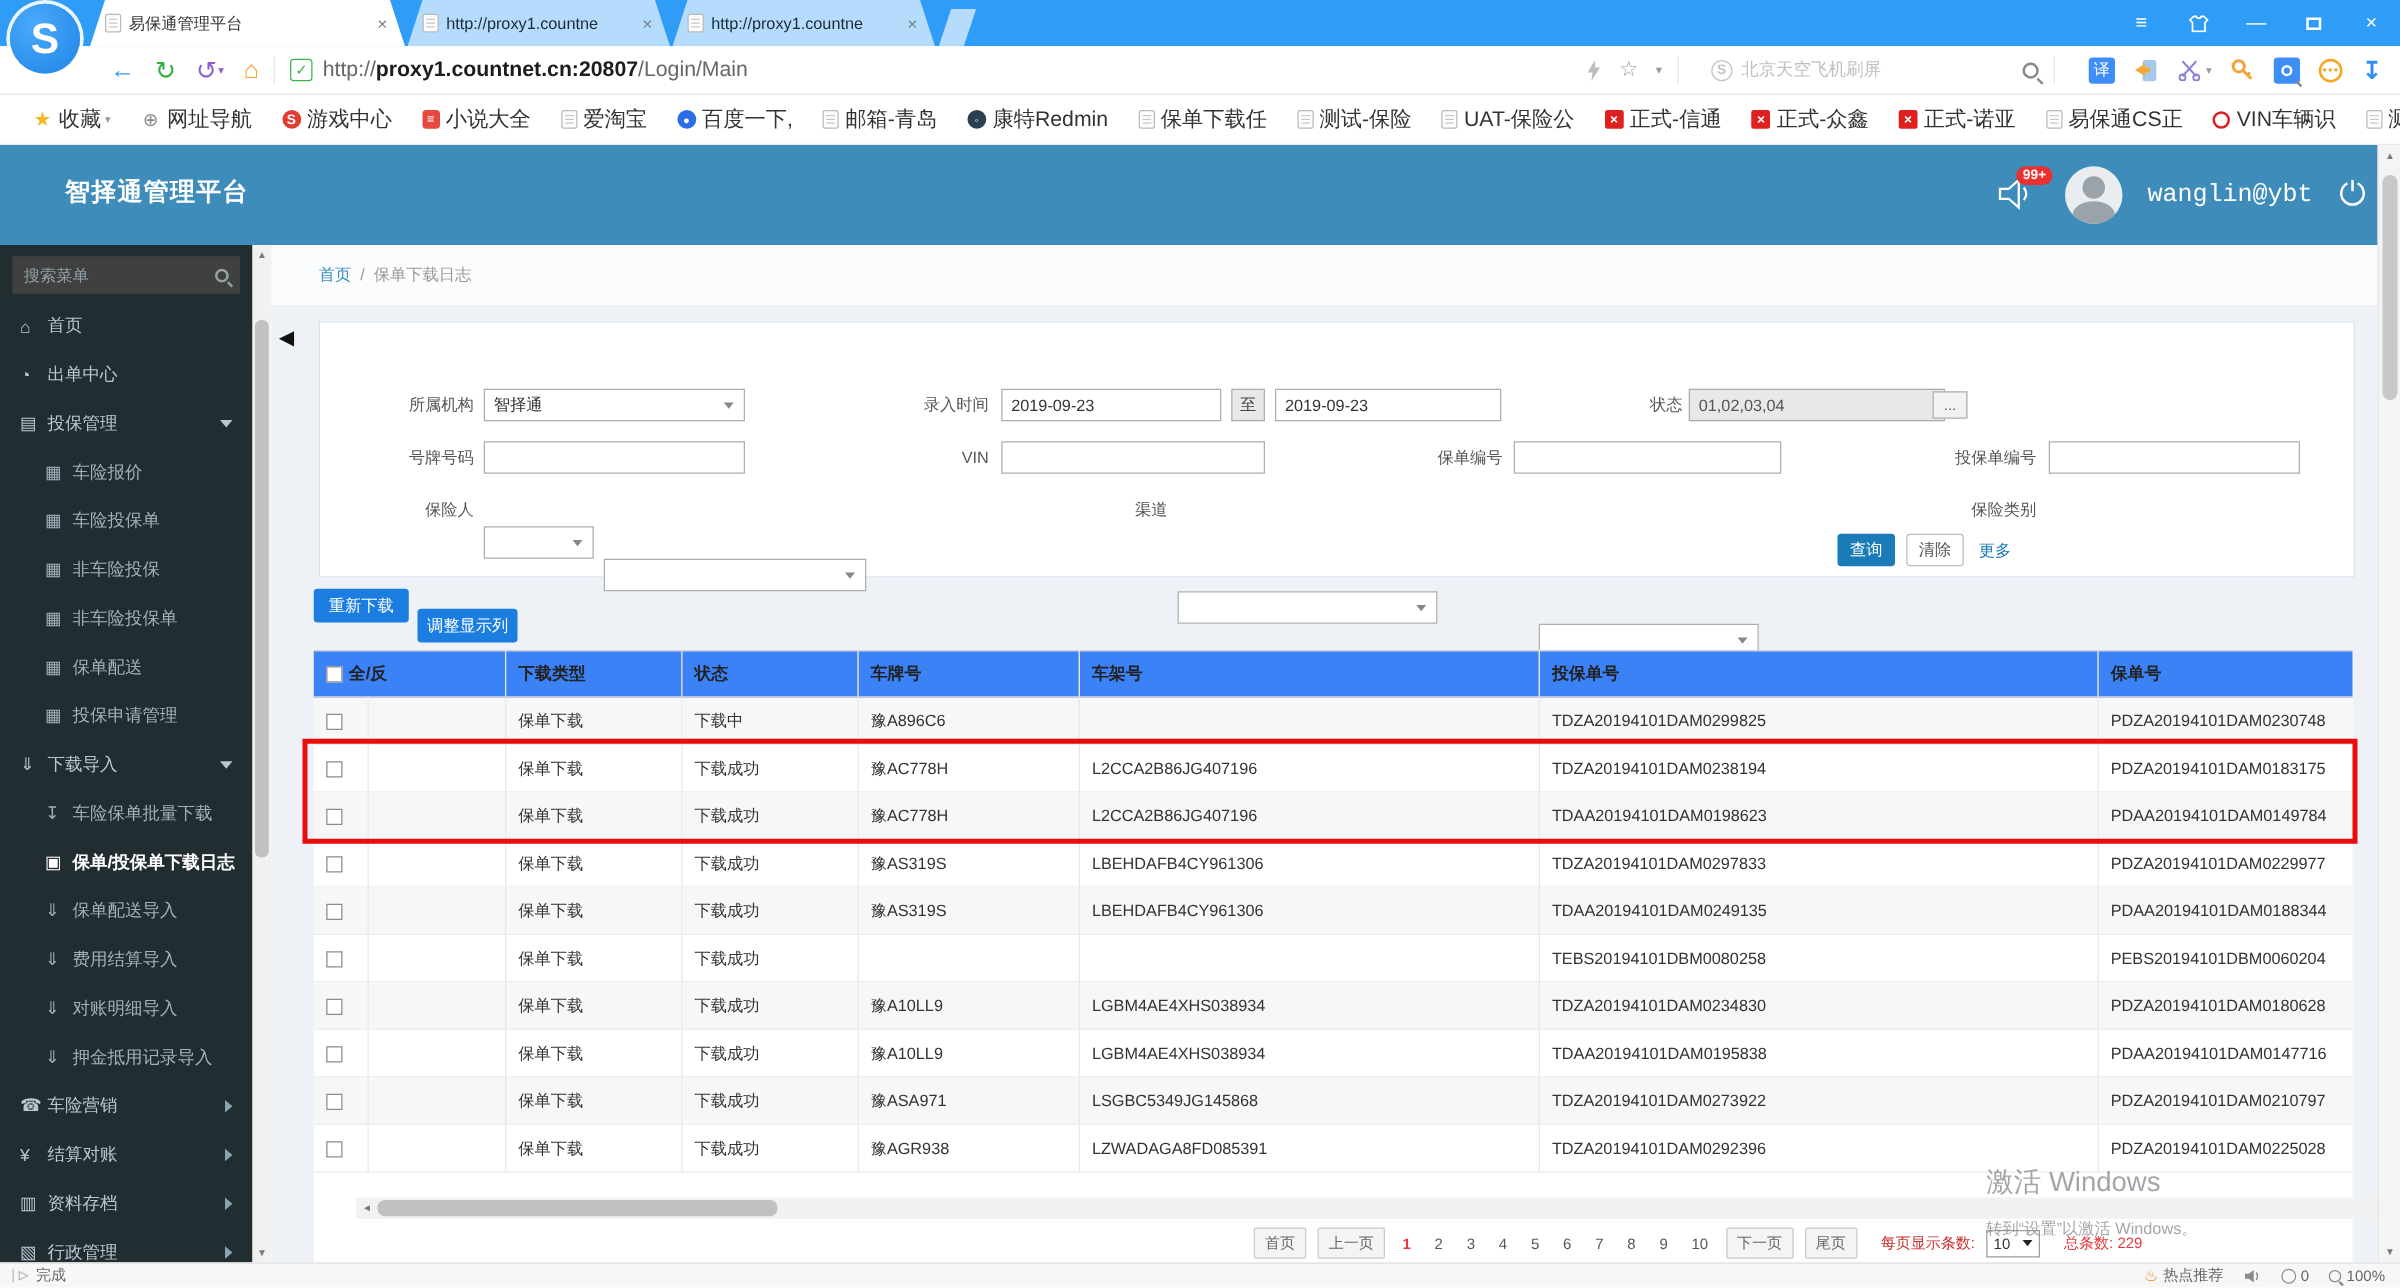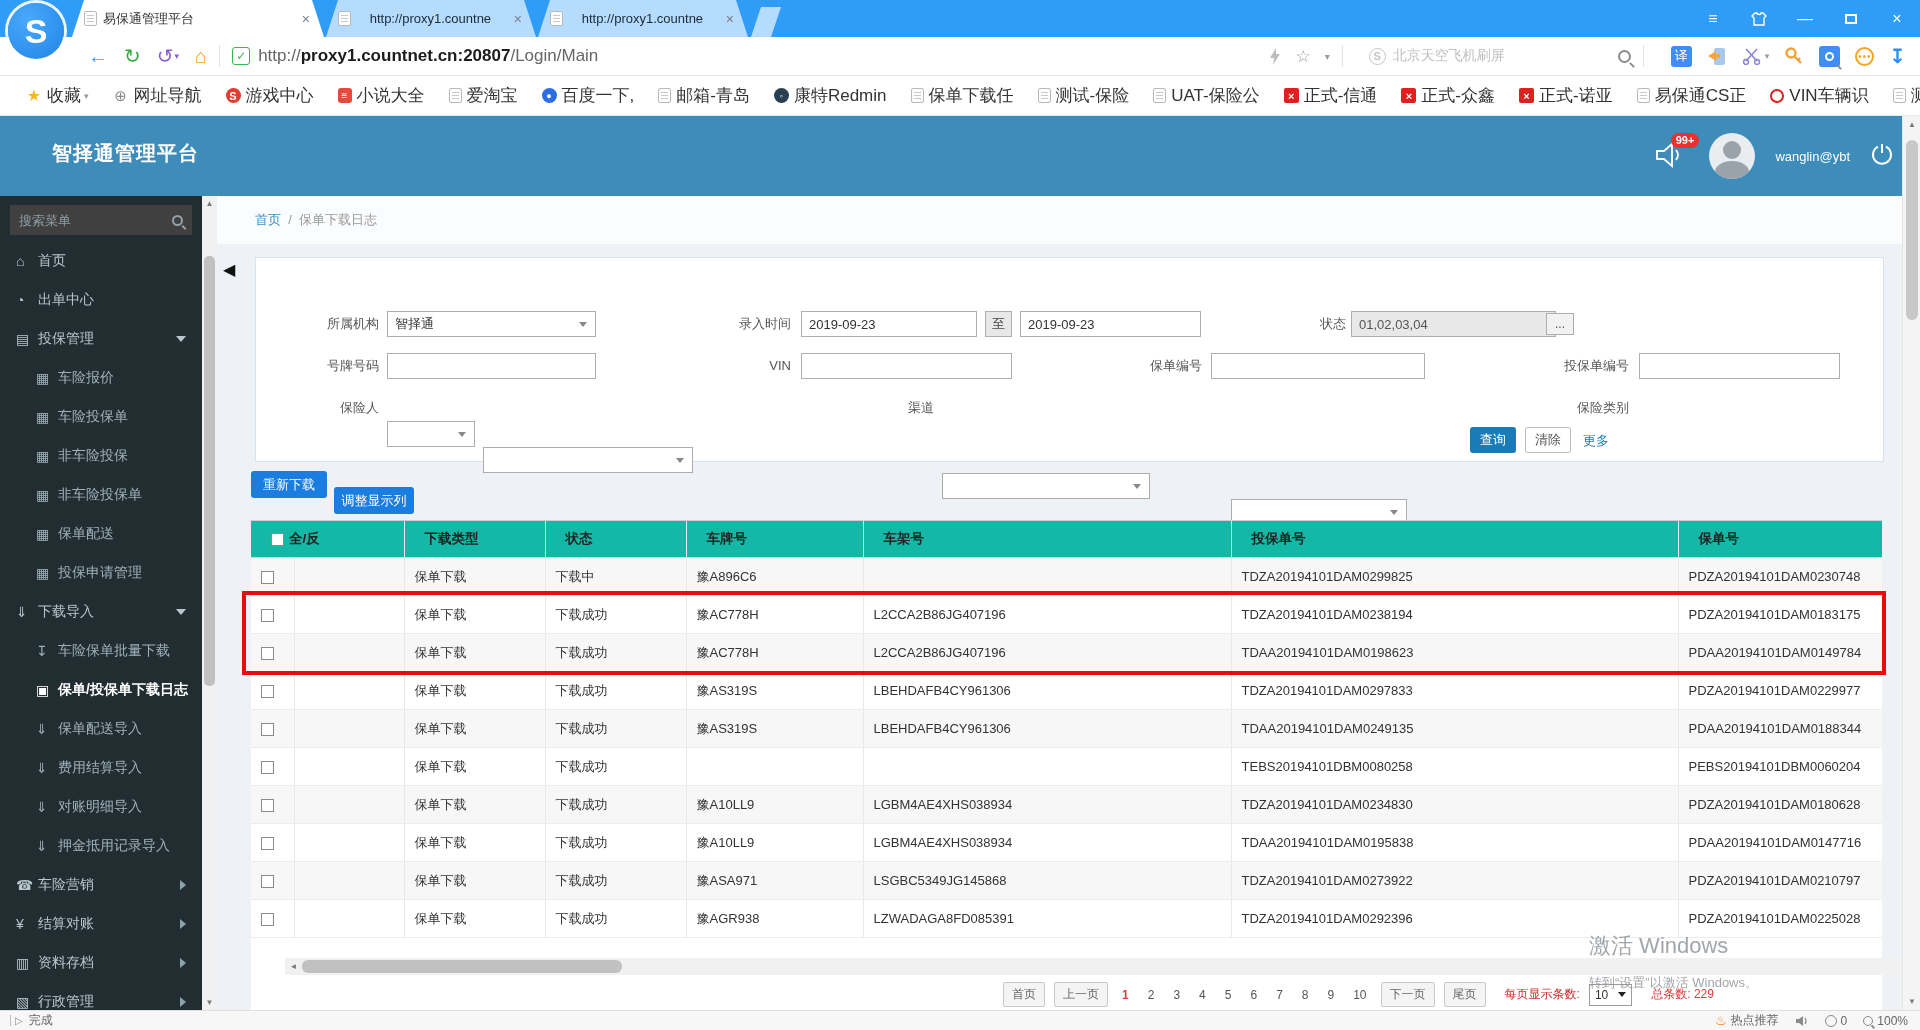"http://proxy1.countne" .tab.inactive { text-align: center -> none }
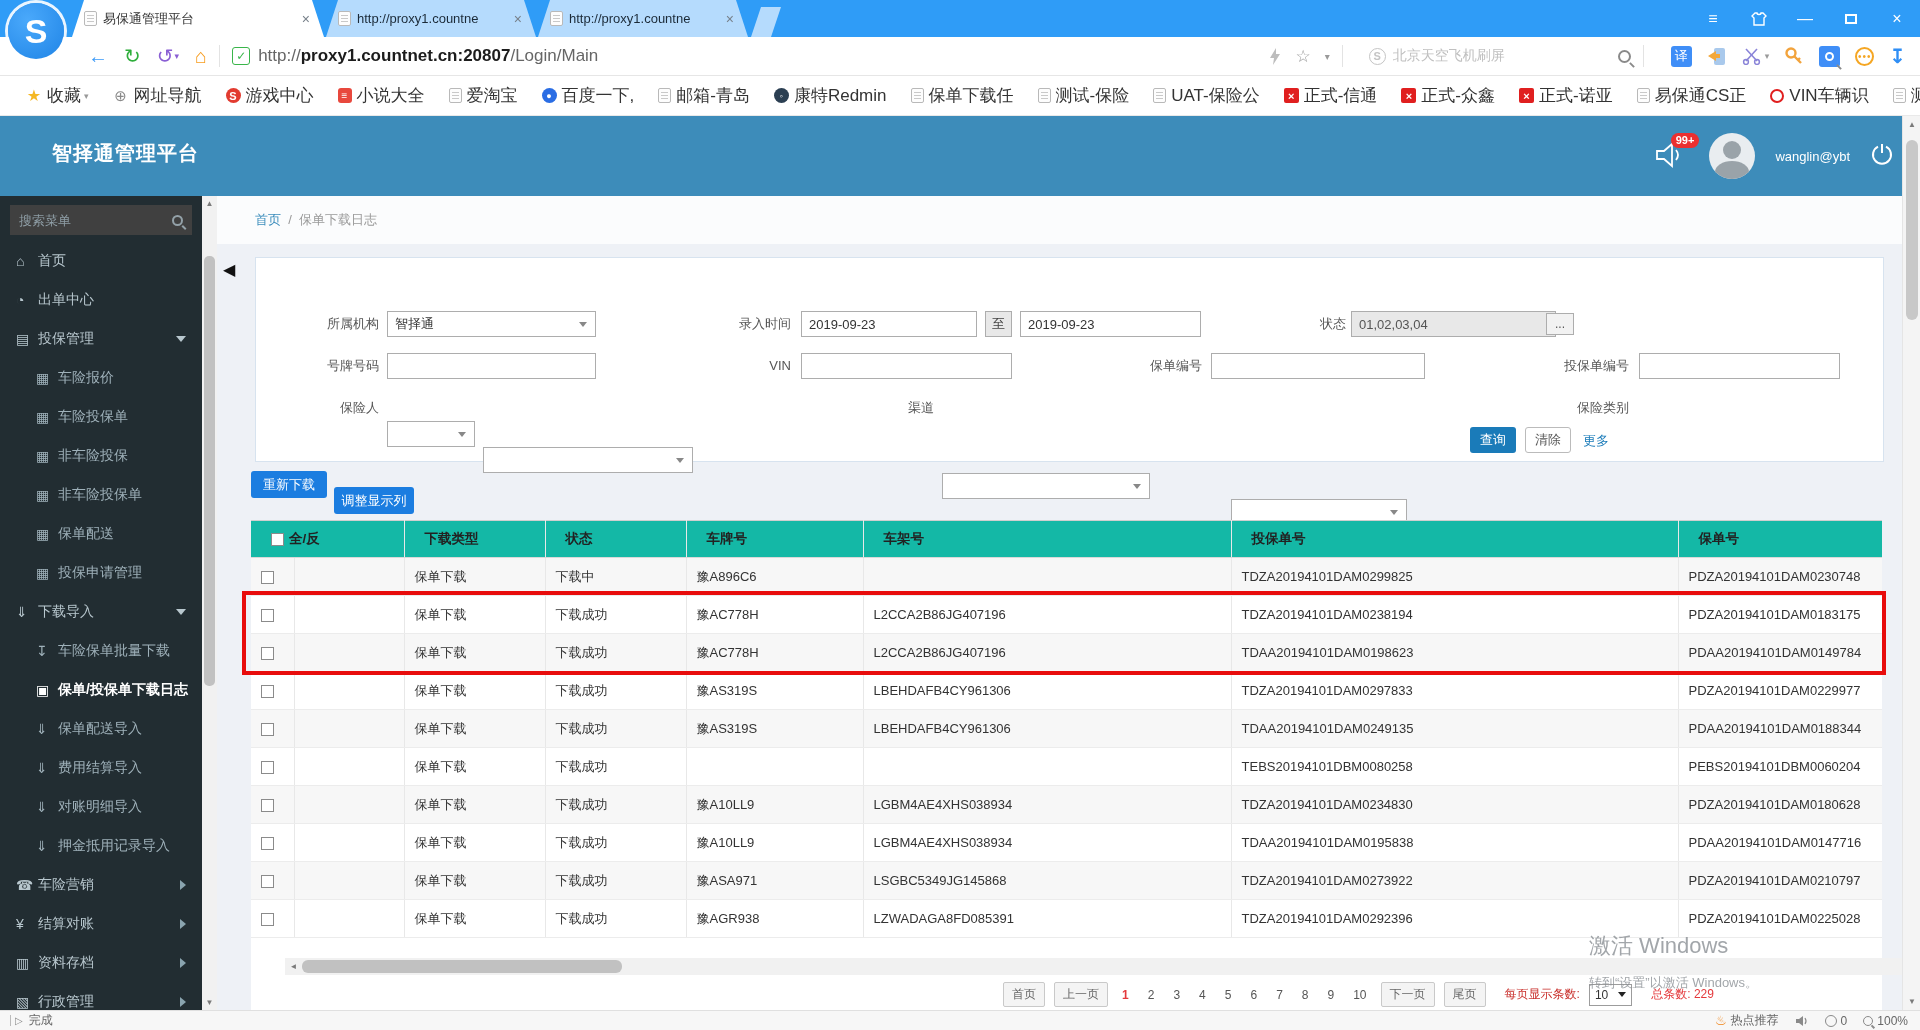"wanglin@ybt" .hdr-user { font-family: none -> Liberation Mono, monospace; font-size: 13px -> 20px }
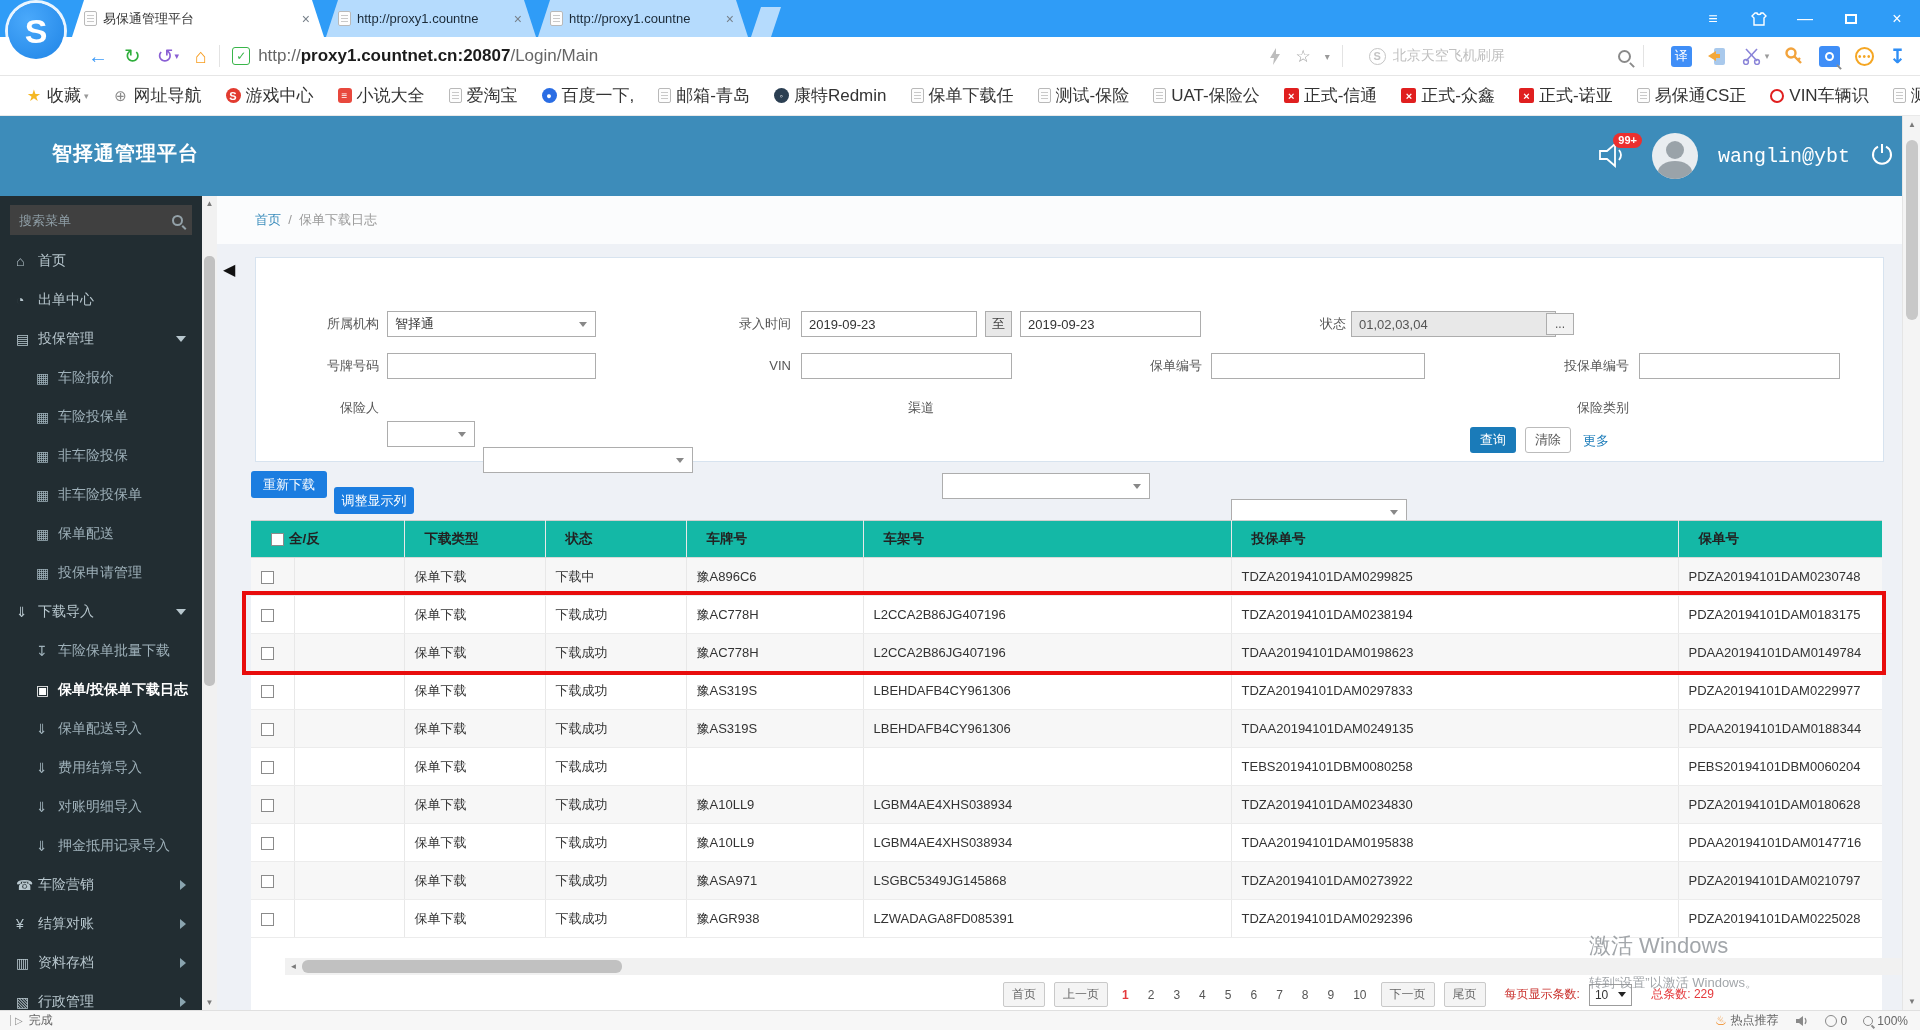"全/反" .dl th { background: #14b8a6 -> #3b82f6; padding-left: 20px -> 10px }
